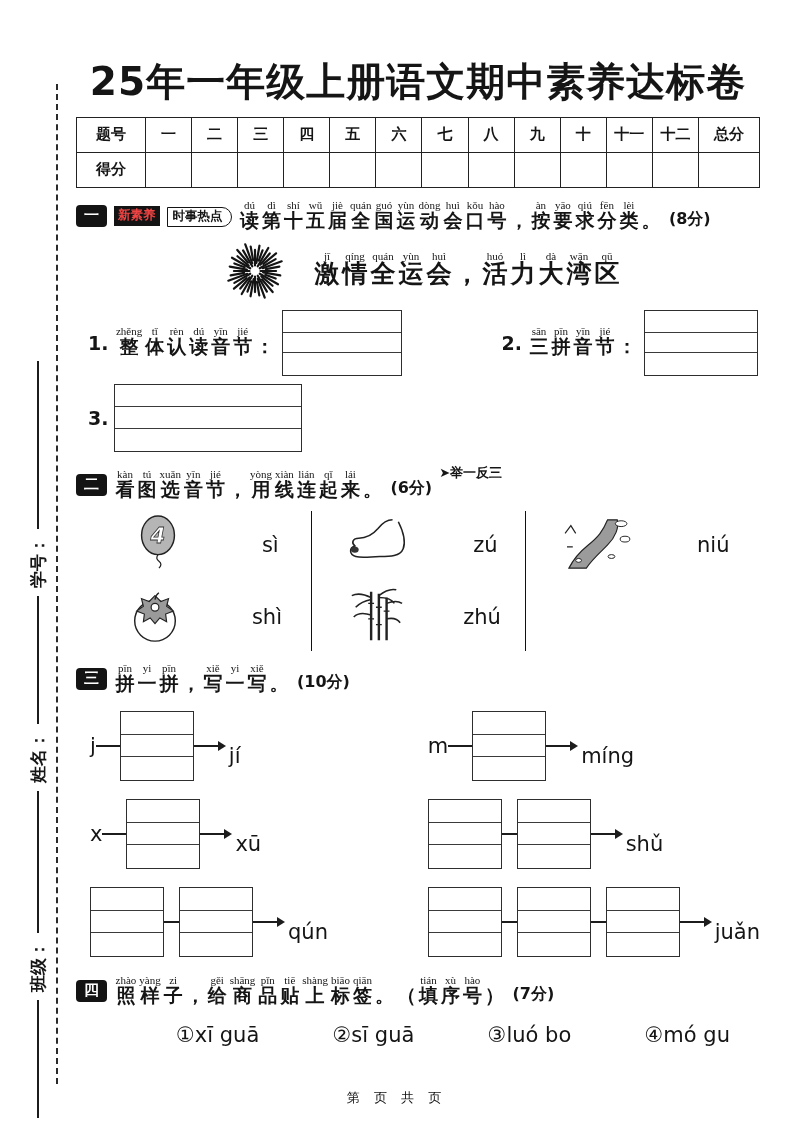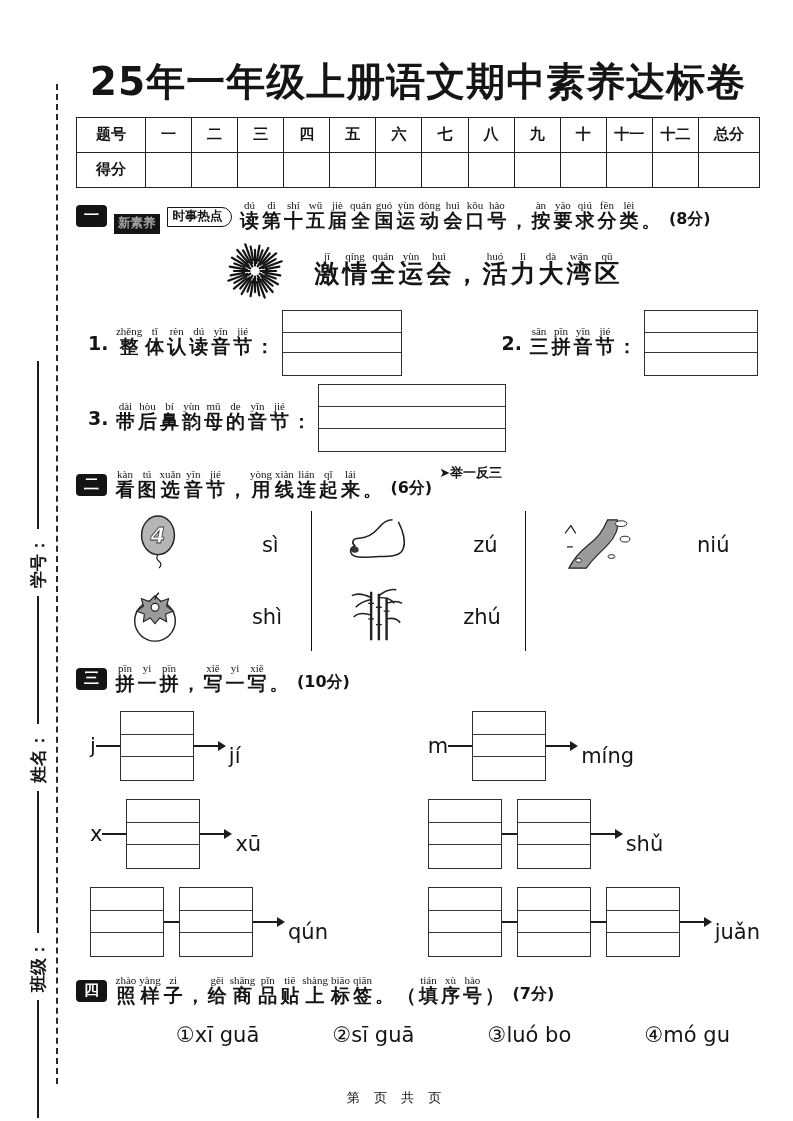"新素养" .badge-black { color: #a3a3a3 -> #ef4444; margin-bottom: none -> 8px }
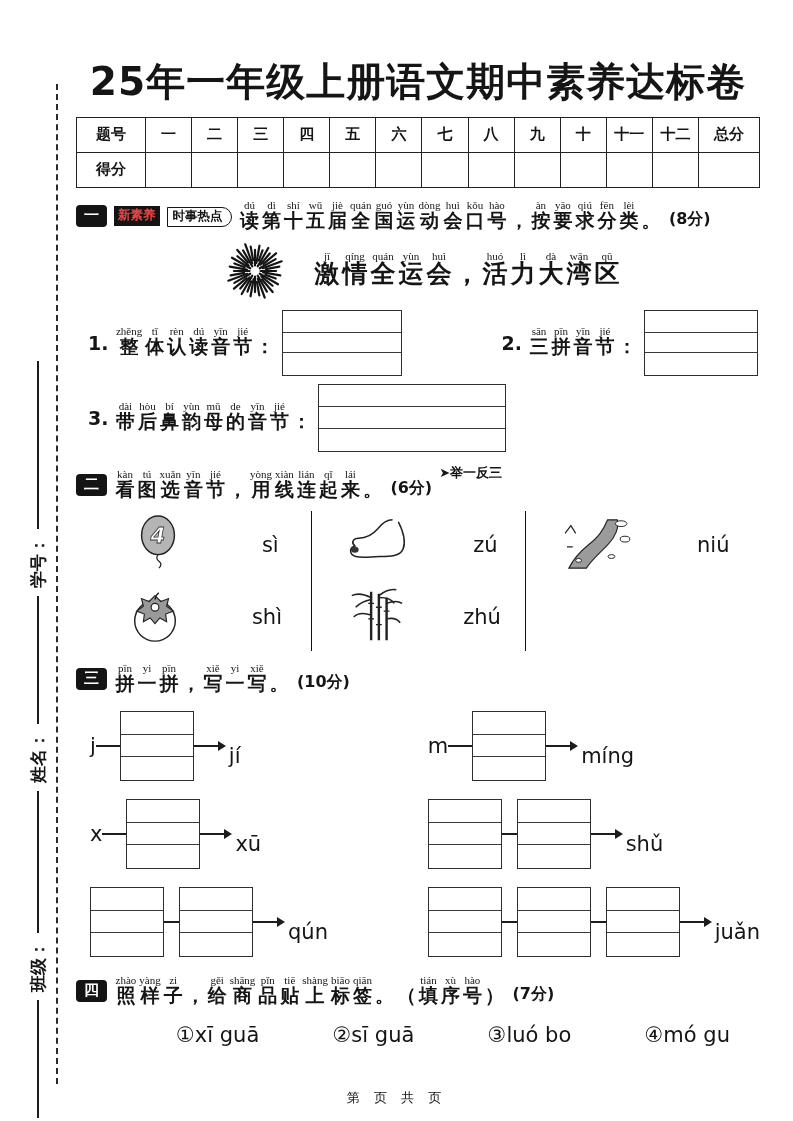"带dài后hòu鼻bí韵yùn母mǔ的de音yīn节jié：" span.ruby-line { html: <span><ruby>带<rt>dài</rt></ruby><ruby>后<rt>hòu</rt></ruby><ruby>鼻<rt>bí</rt></ruby><ruby>韵<rt>yùn</rt></ruby><ruby>母<rt>mǔ</rt></ruby><ruby>的<rt>de</rt></ruby><ruby>音<rt>yīn</rt></ruby><ruby>节<rt>jié</rt></ruby><ruby>：<rt></rt></ruby></span> -> none }
